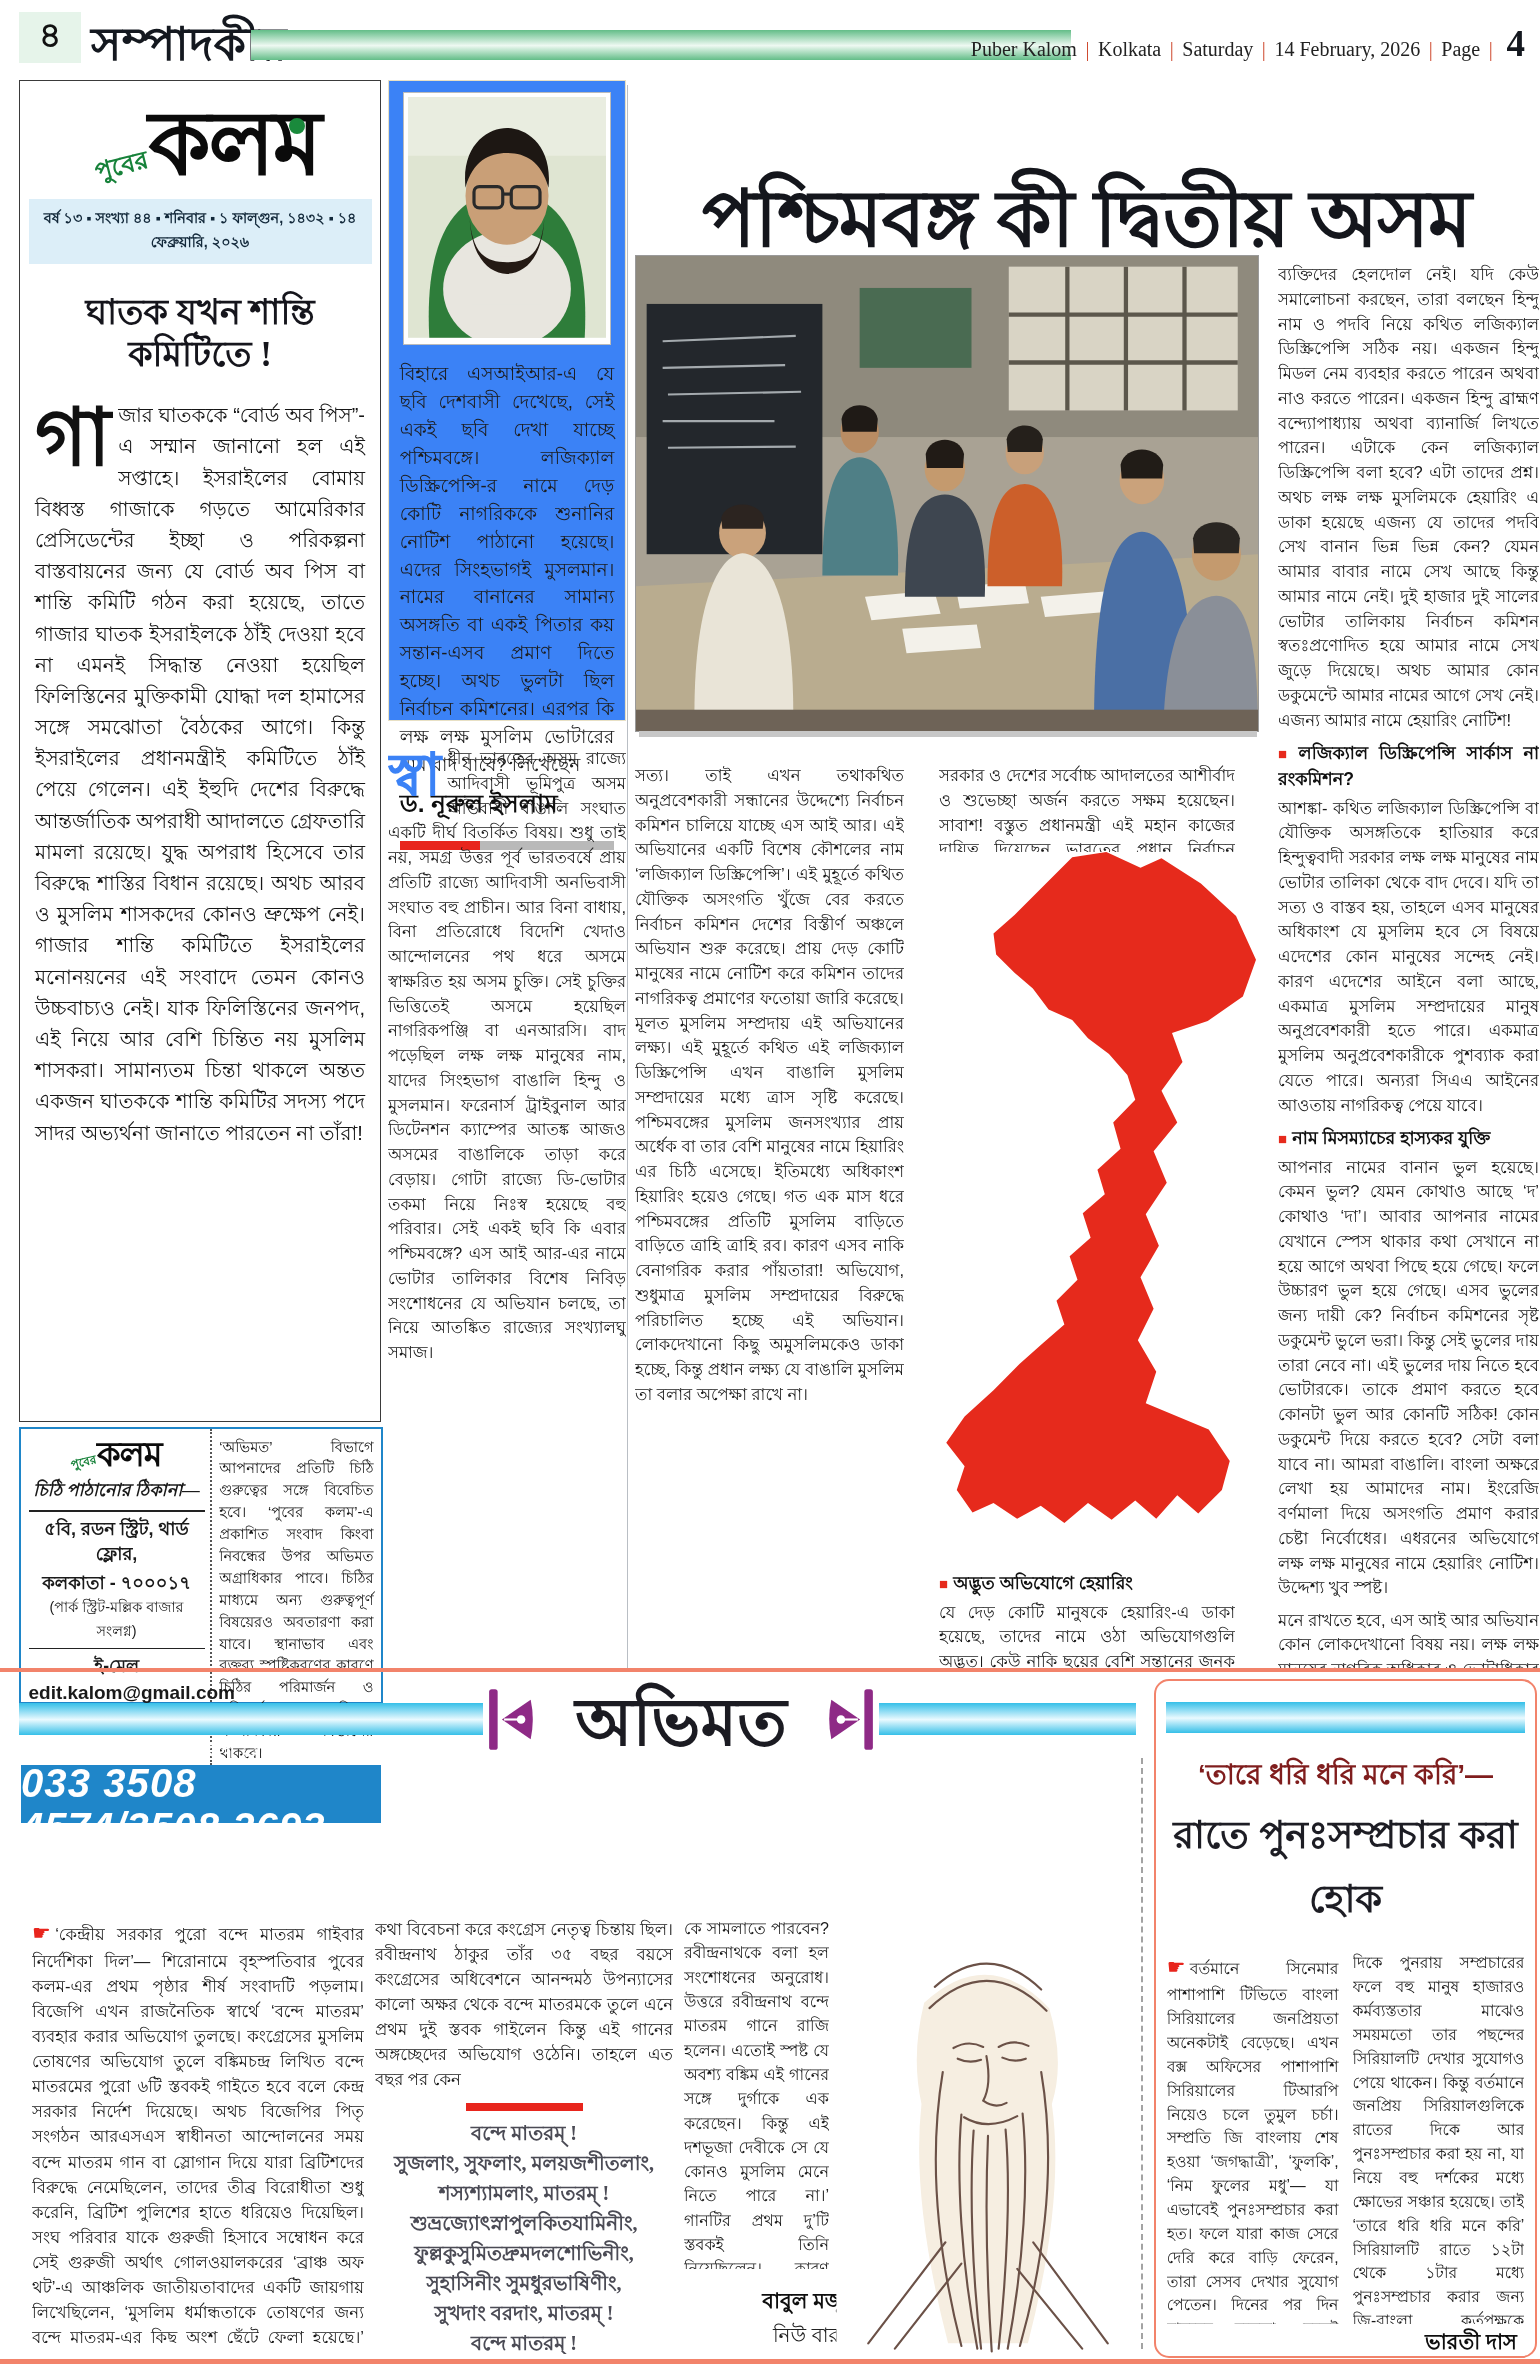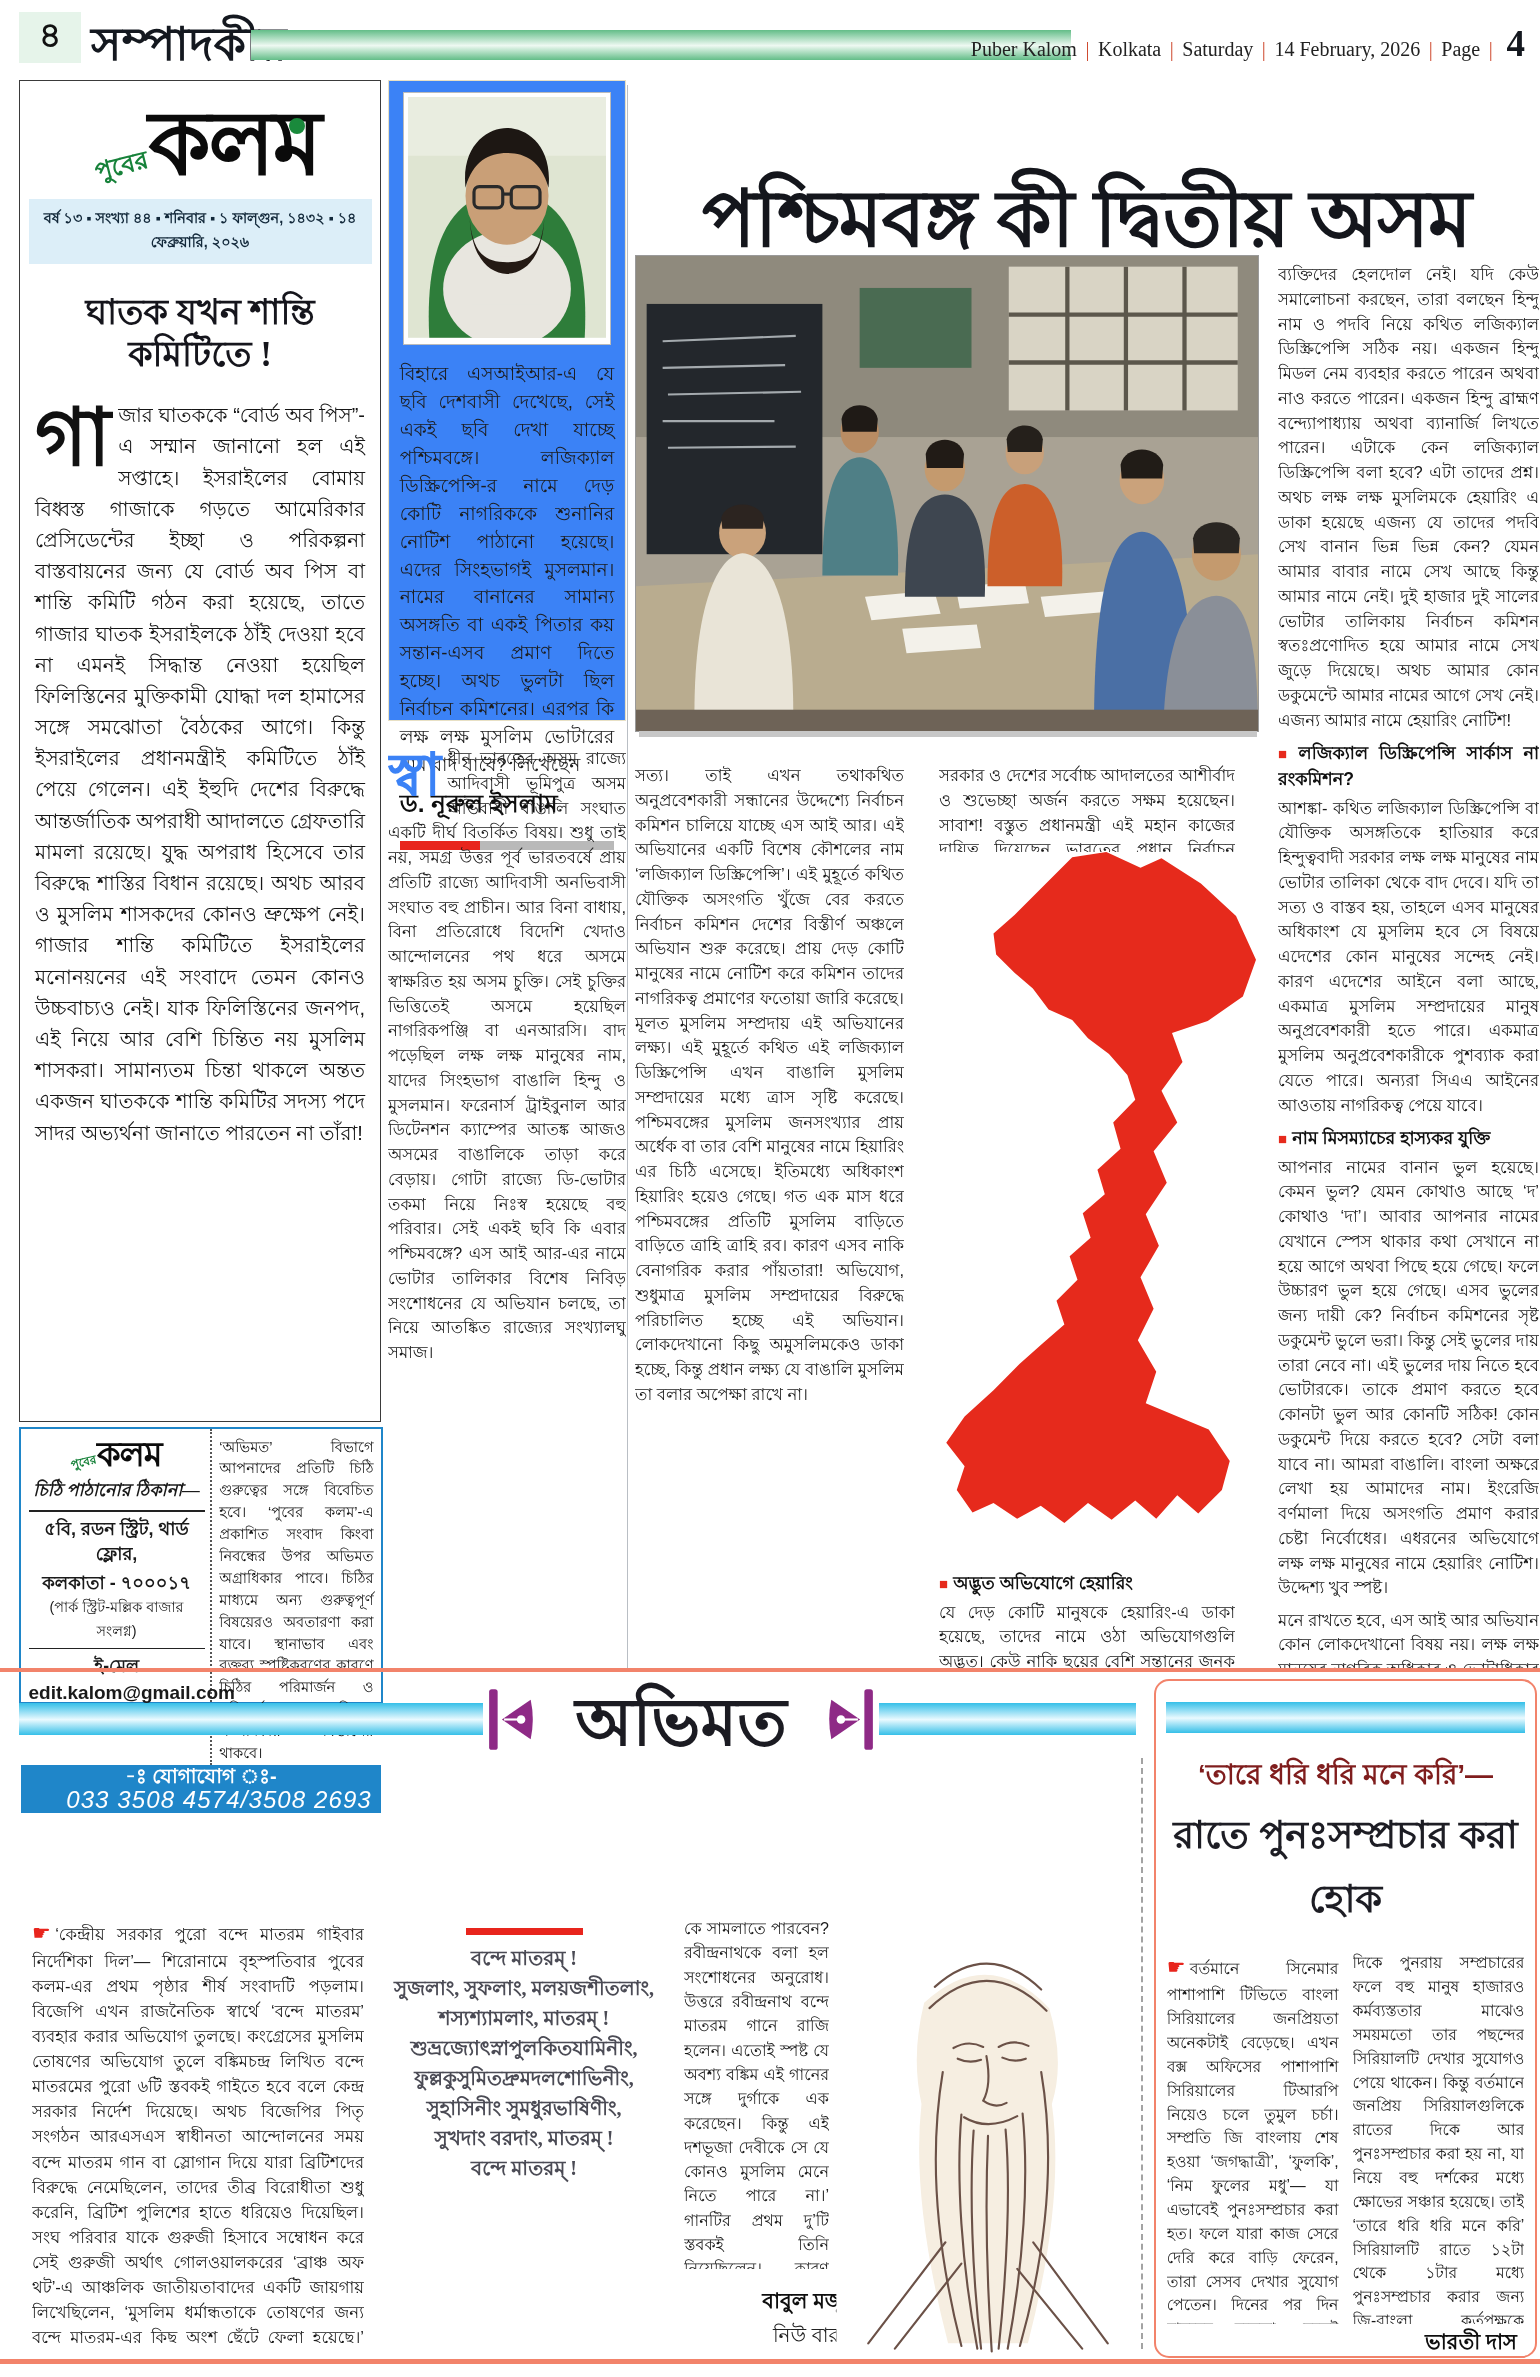"033 3508 4574/3508 2693" .cb-ph { font-size: 24px -> 40px; font-weight: 400 -> 700; padding-left: 36px -> none }
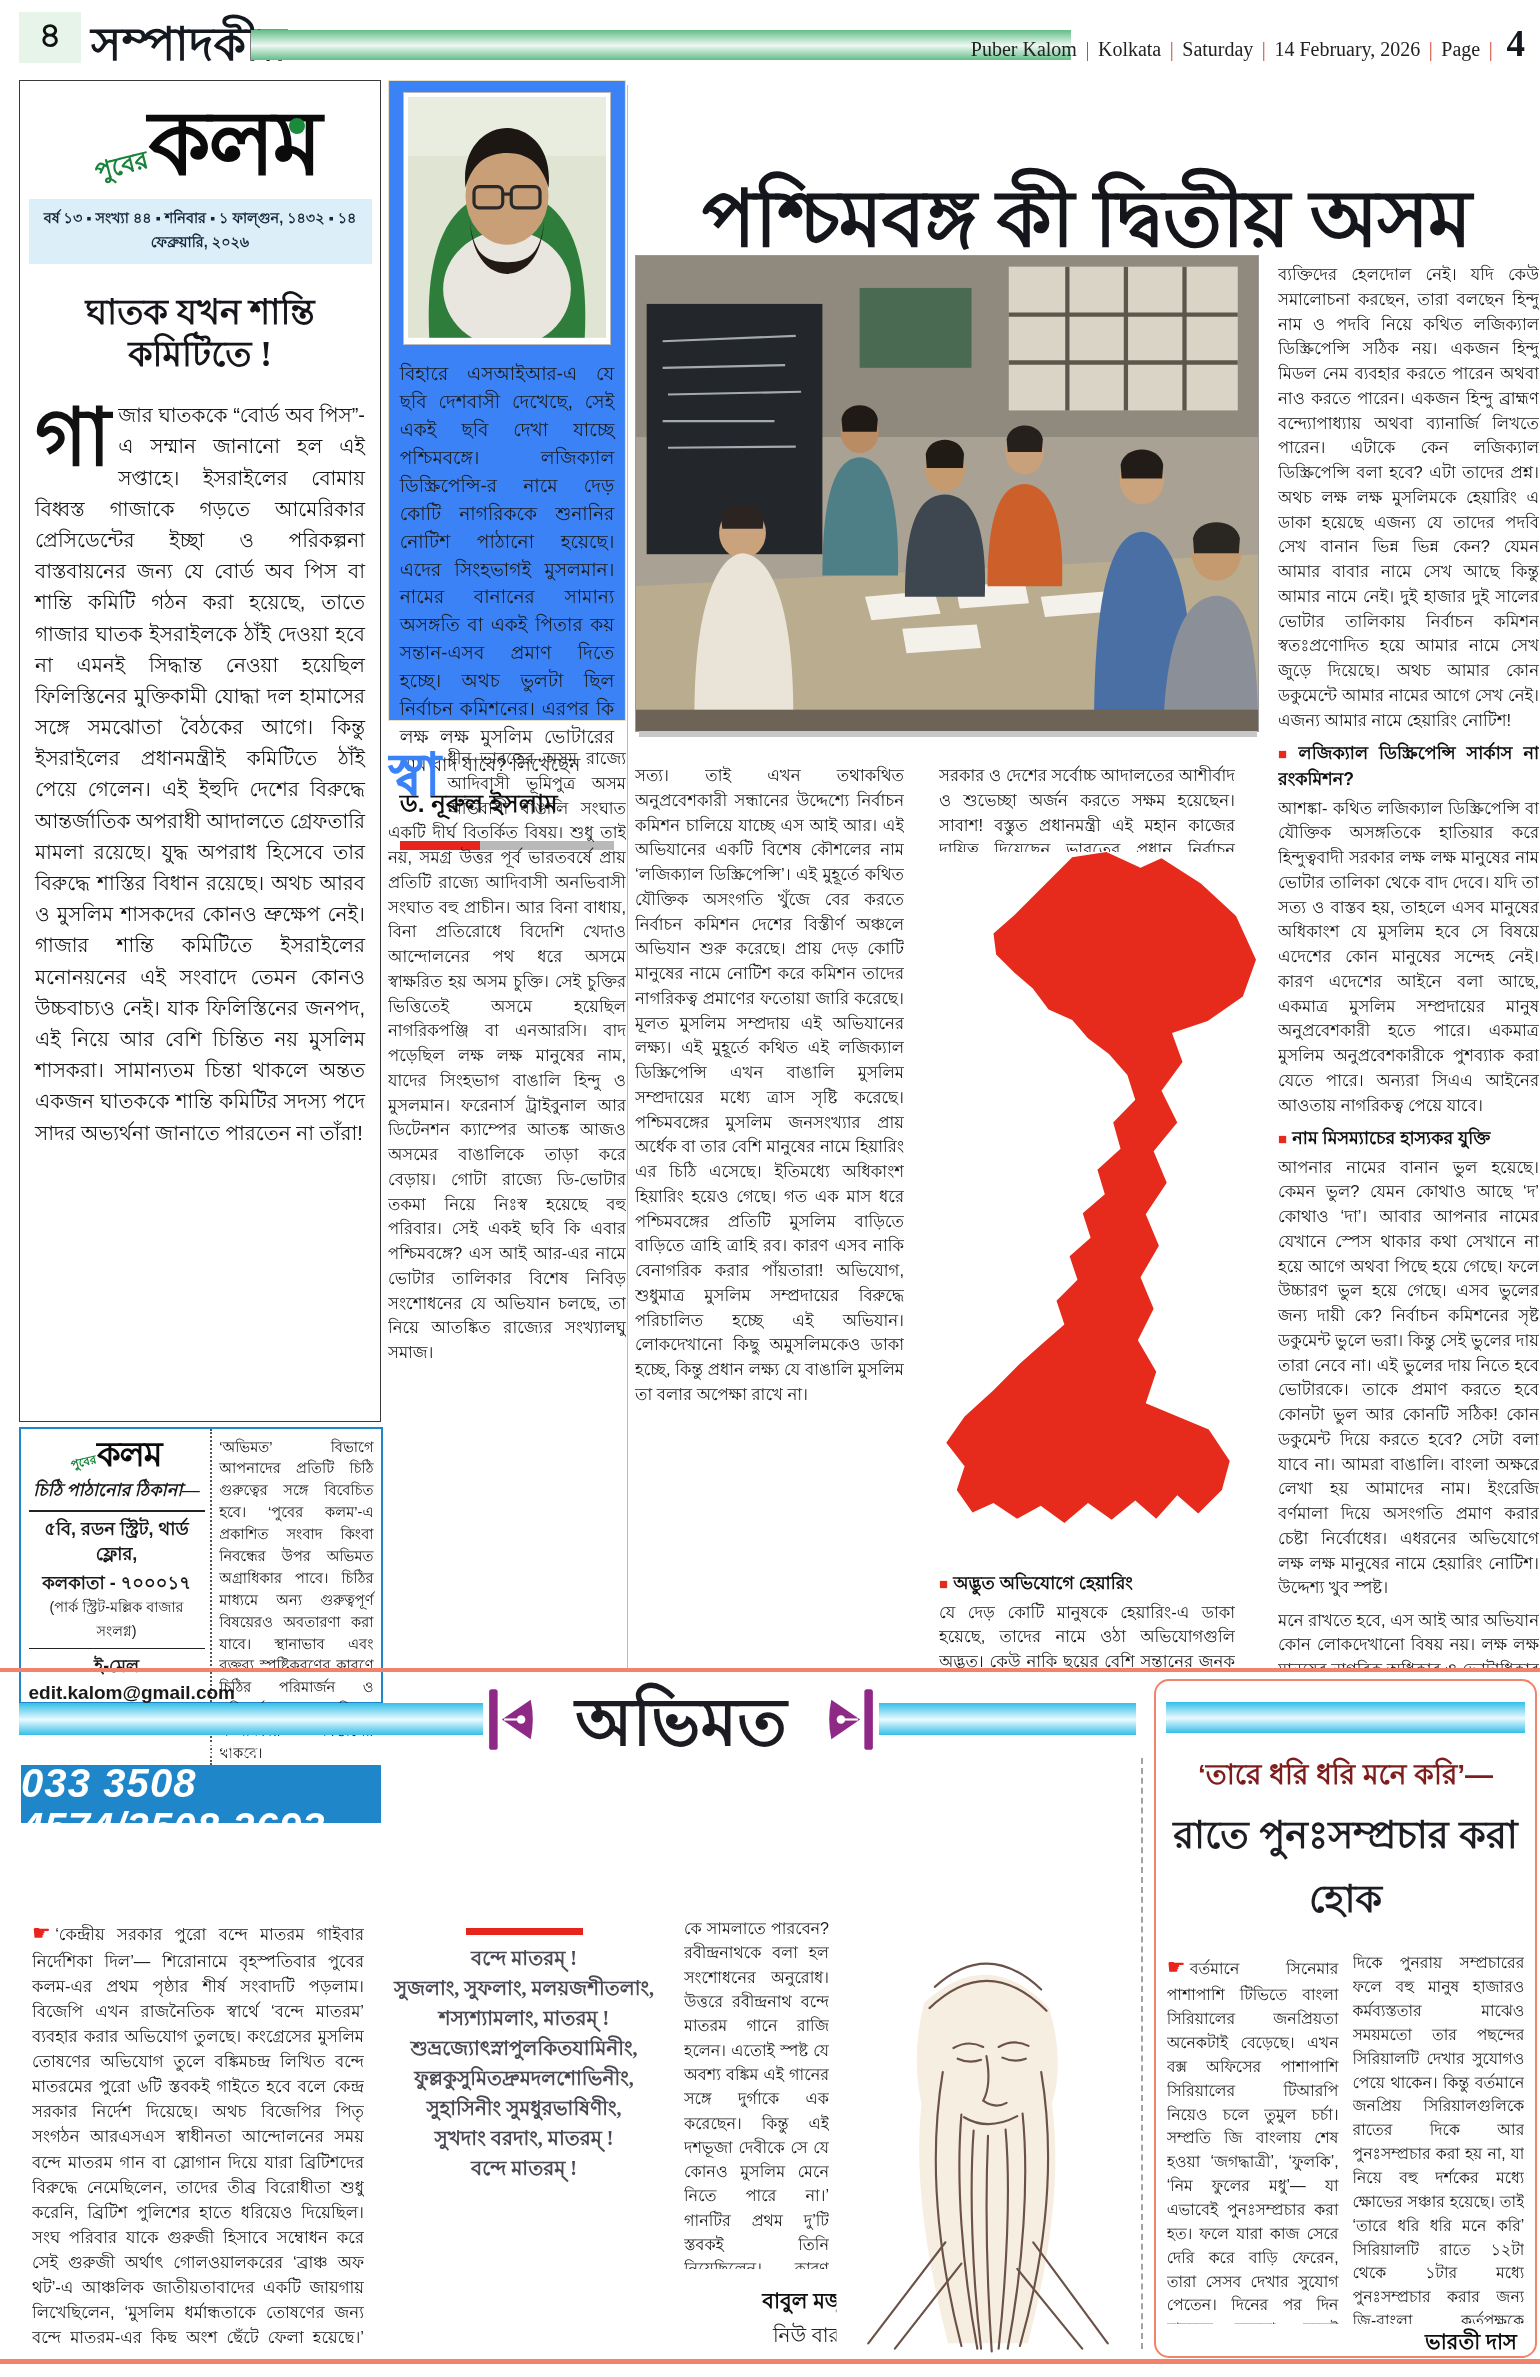"কথা বিবেচনা করে কংগ্রেস নেতৃত্ব" span { html: none -> <span>কথা বিবেচনা করে কংগ্রেস নেতৃত্ব চিন্তায় ছিল। রবীন্দ্রনাথ ঠাকুর তাঁর ৩৫ বছর বয়সে কংগ্রেসের অধিবেশনে আনন্দমঠ উপন্যাসের কালো অক্ষর থেকে বন্দে মাতরমকে তুলে এনে প্রথম দুই স্তবক গাইলেন কিন্তু এই গানের অঙ্গচ্ছেদের অভিযোগ ওঠেনি। তাহলে এত বছর পর কেন</span> }
